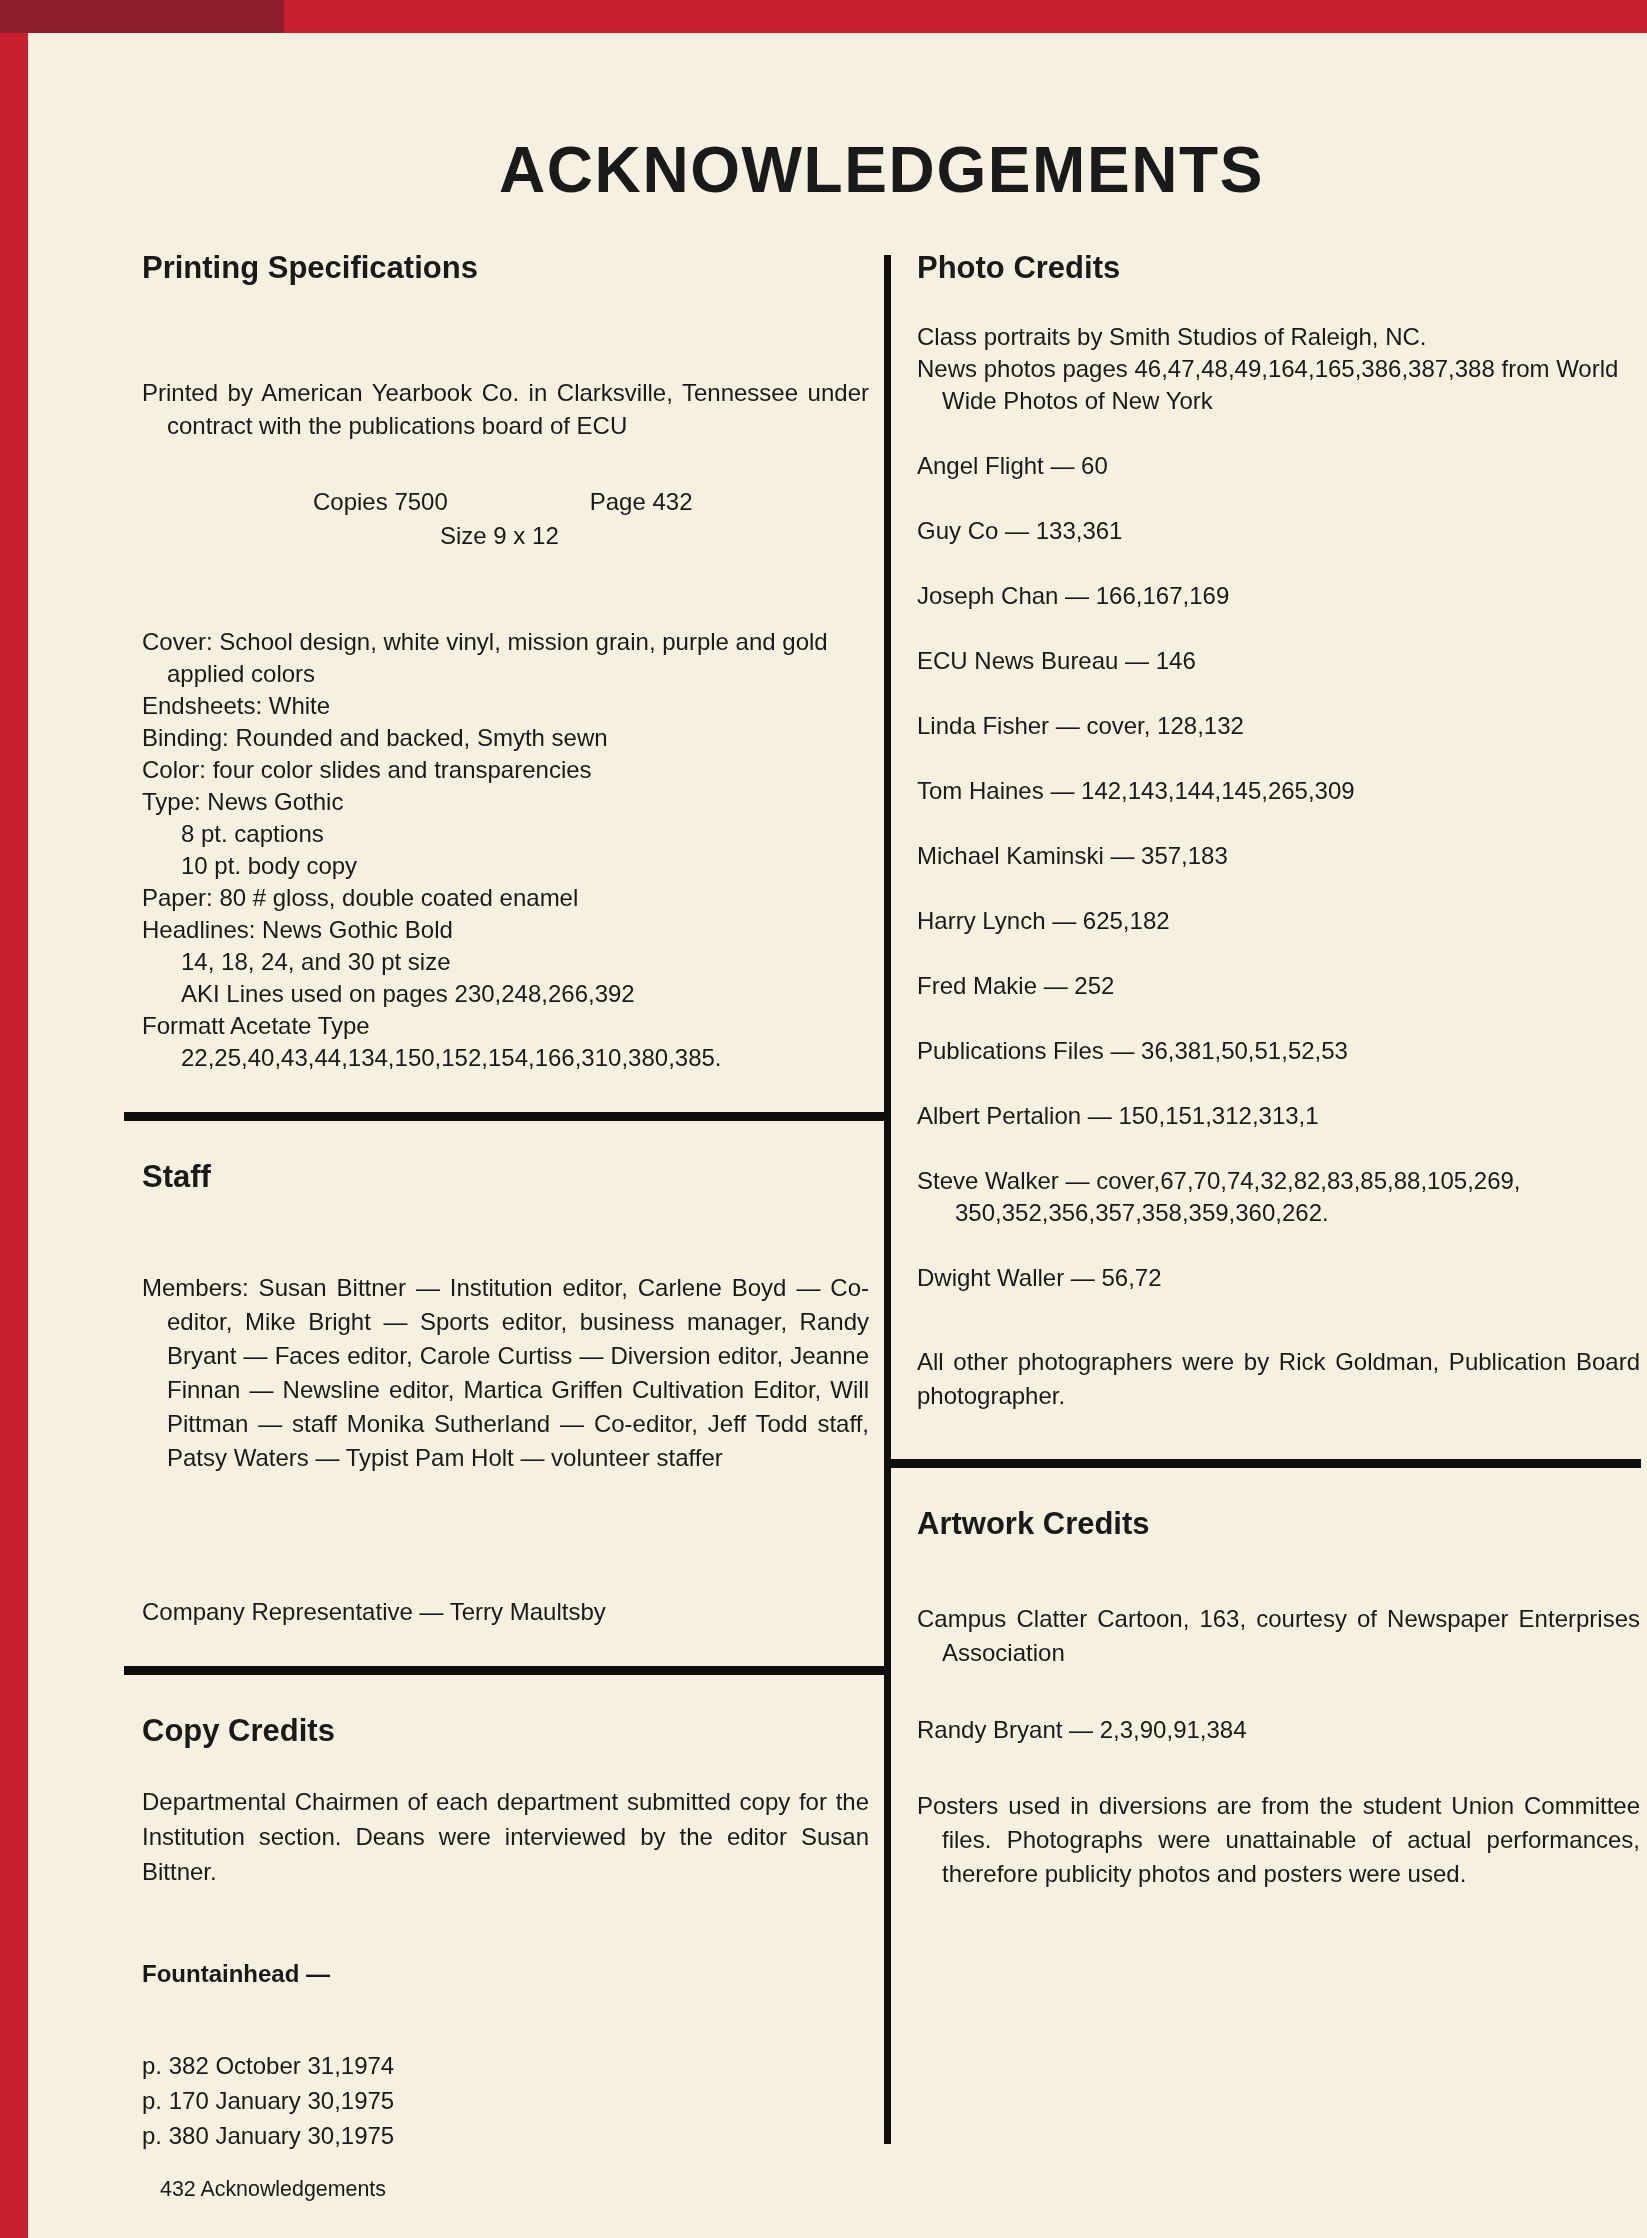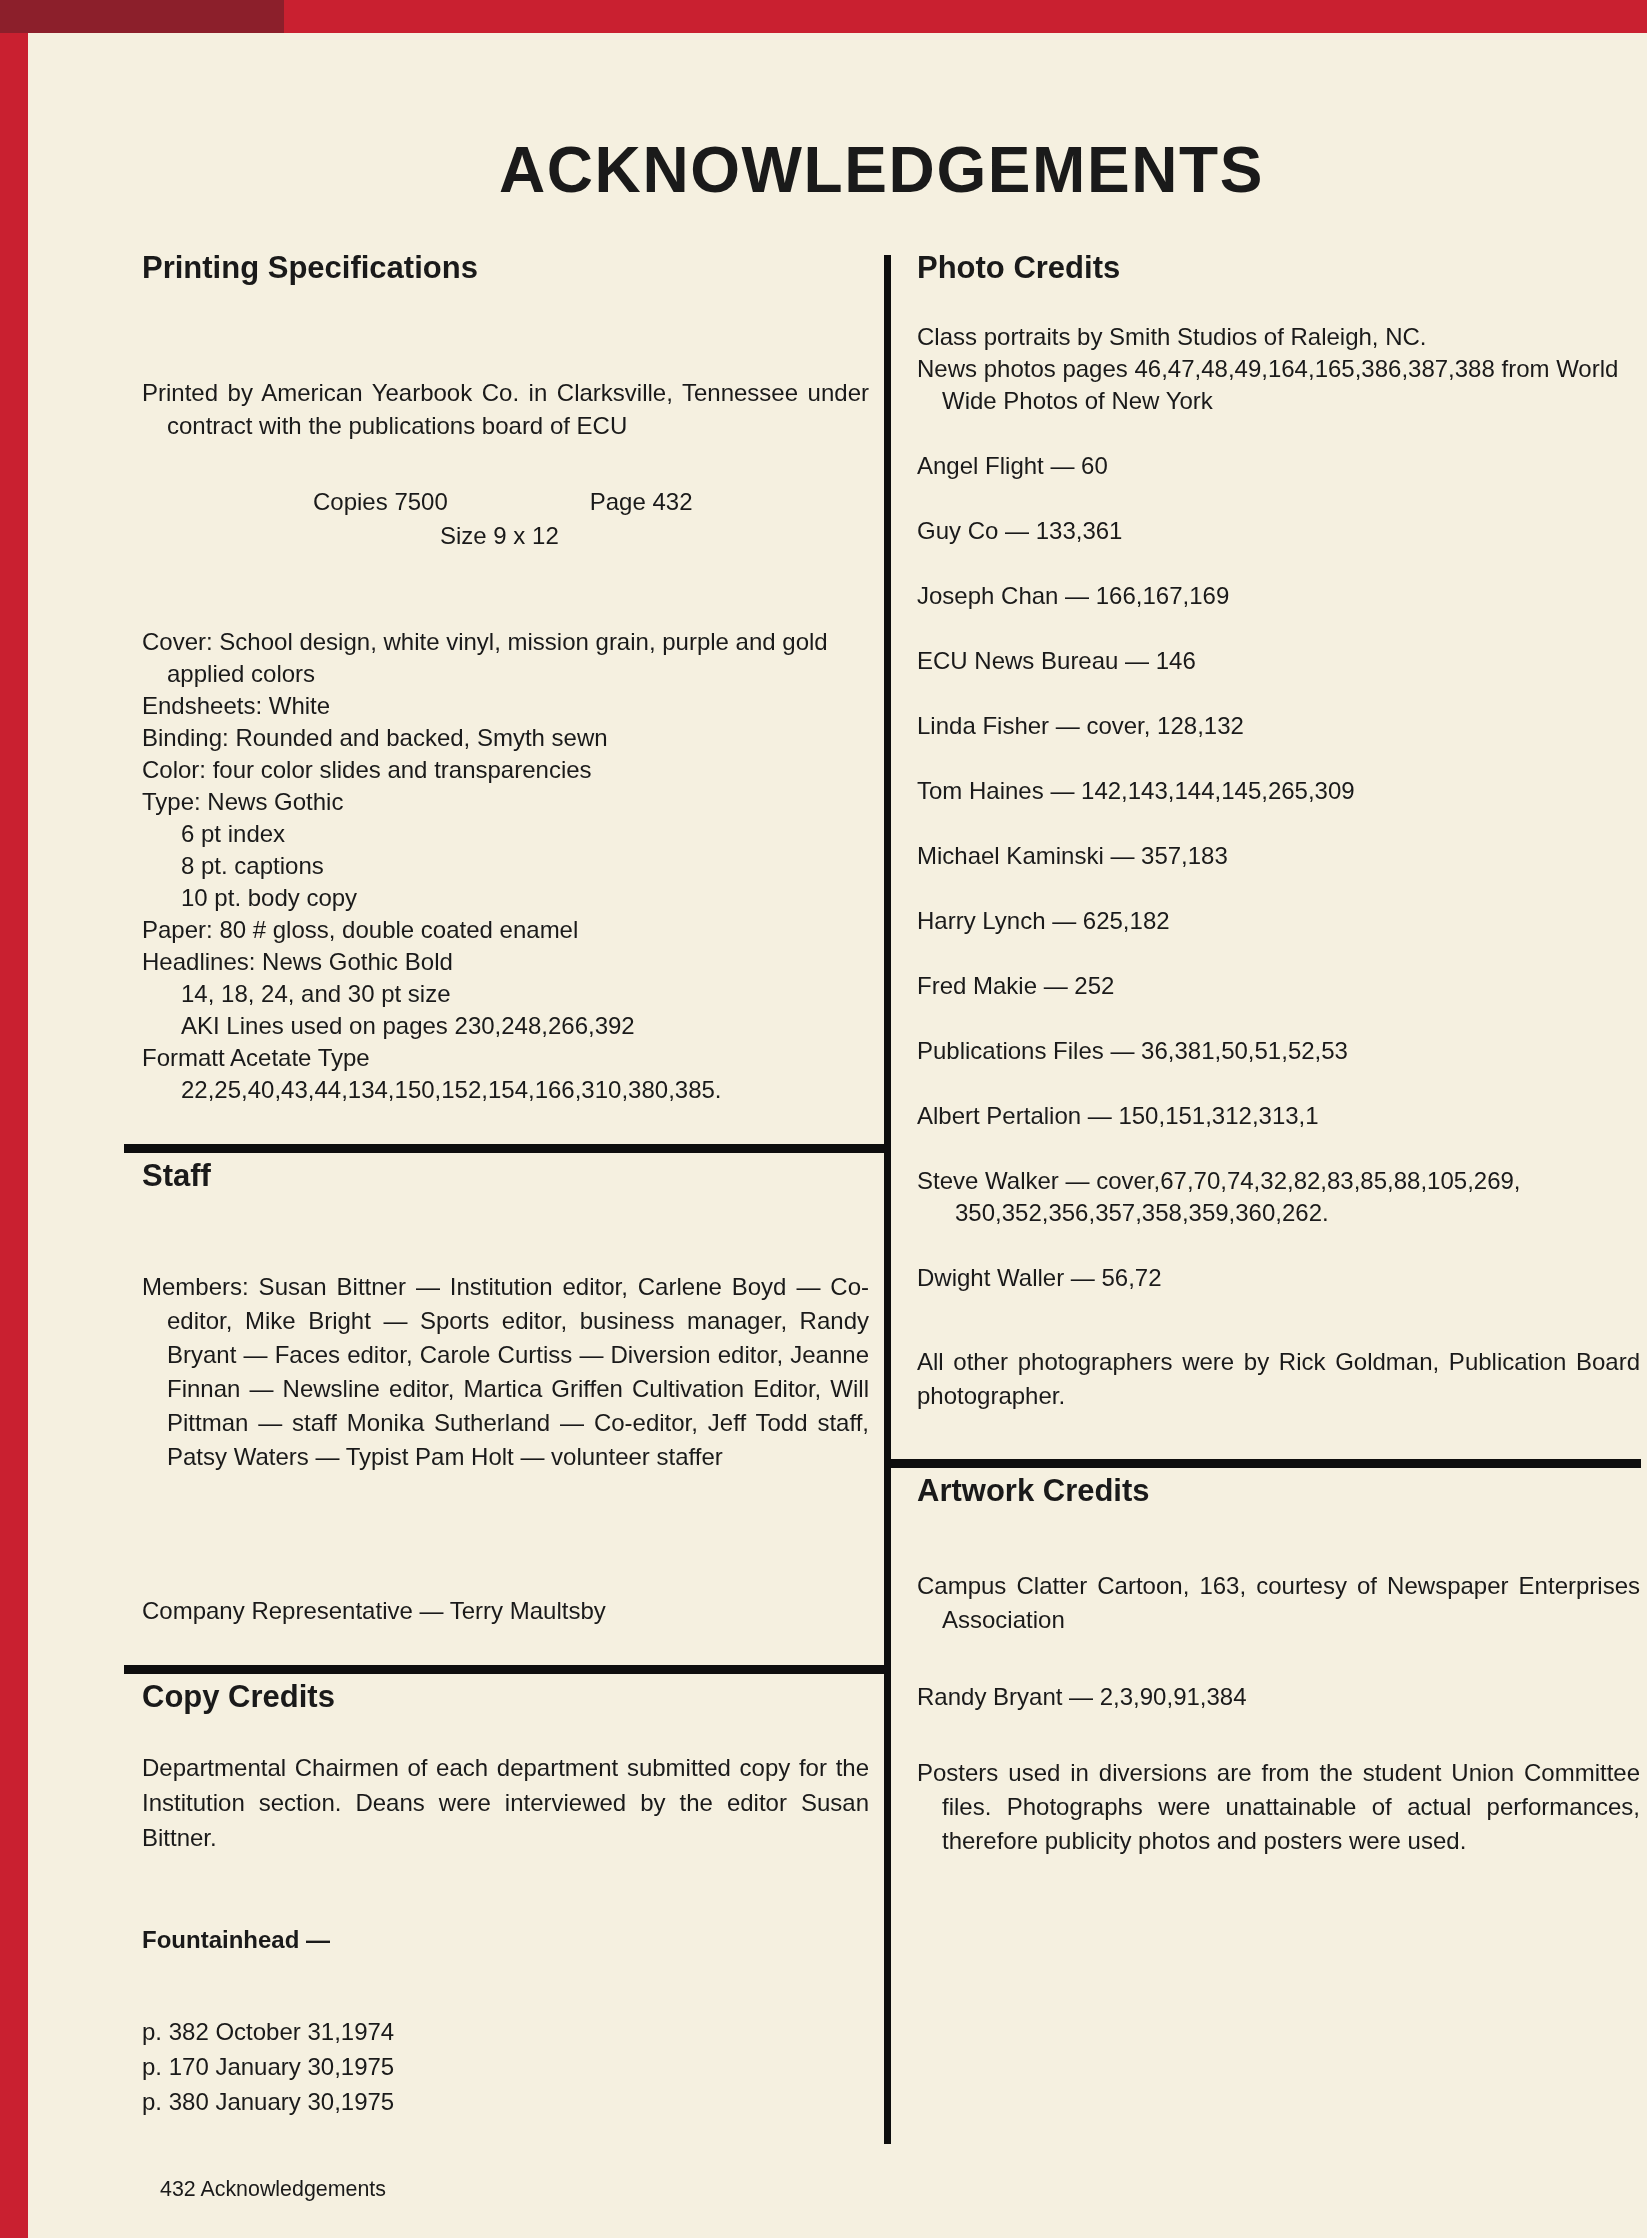"6 pt index" p.spec { html: <p>6 pt index</p> -> none }
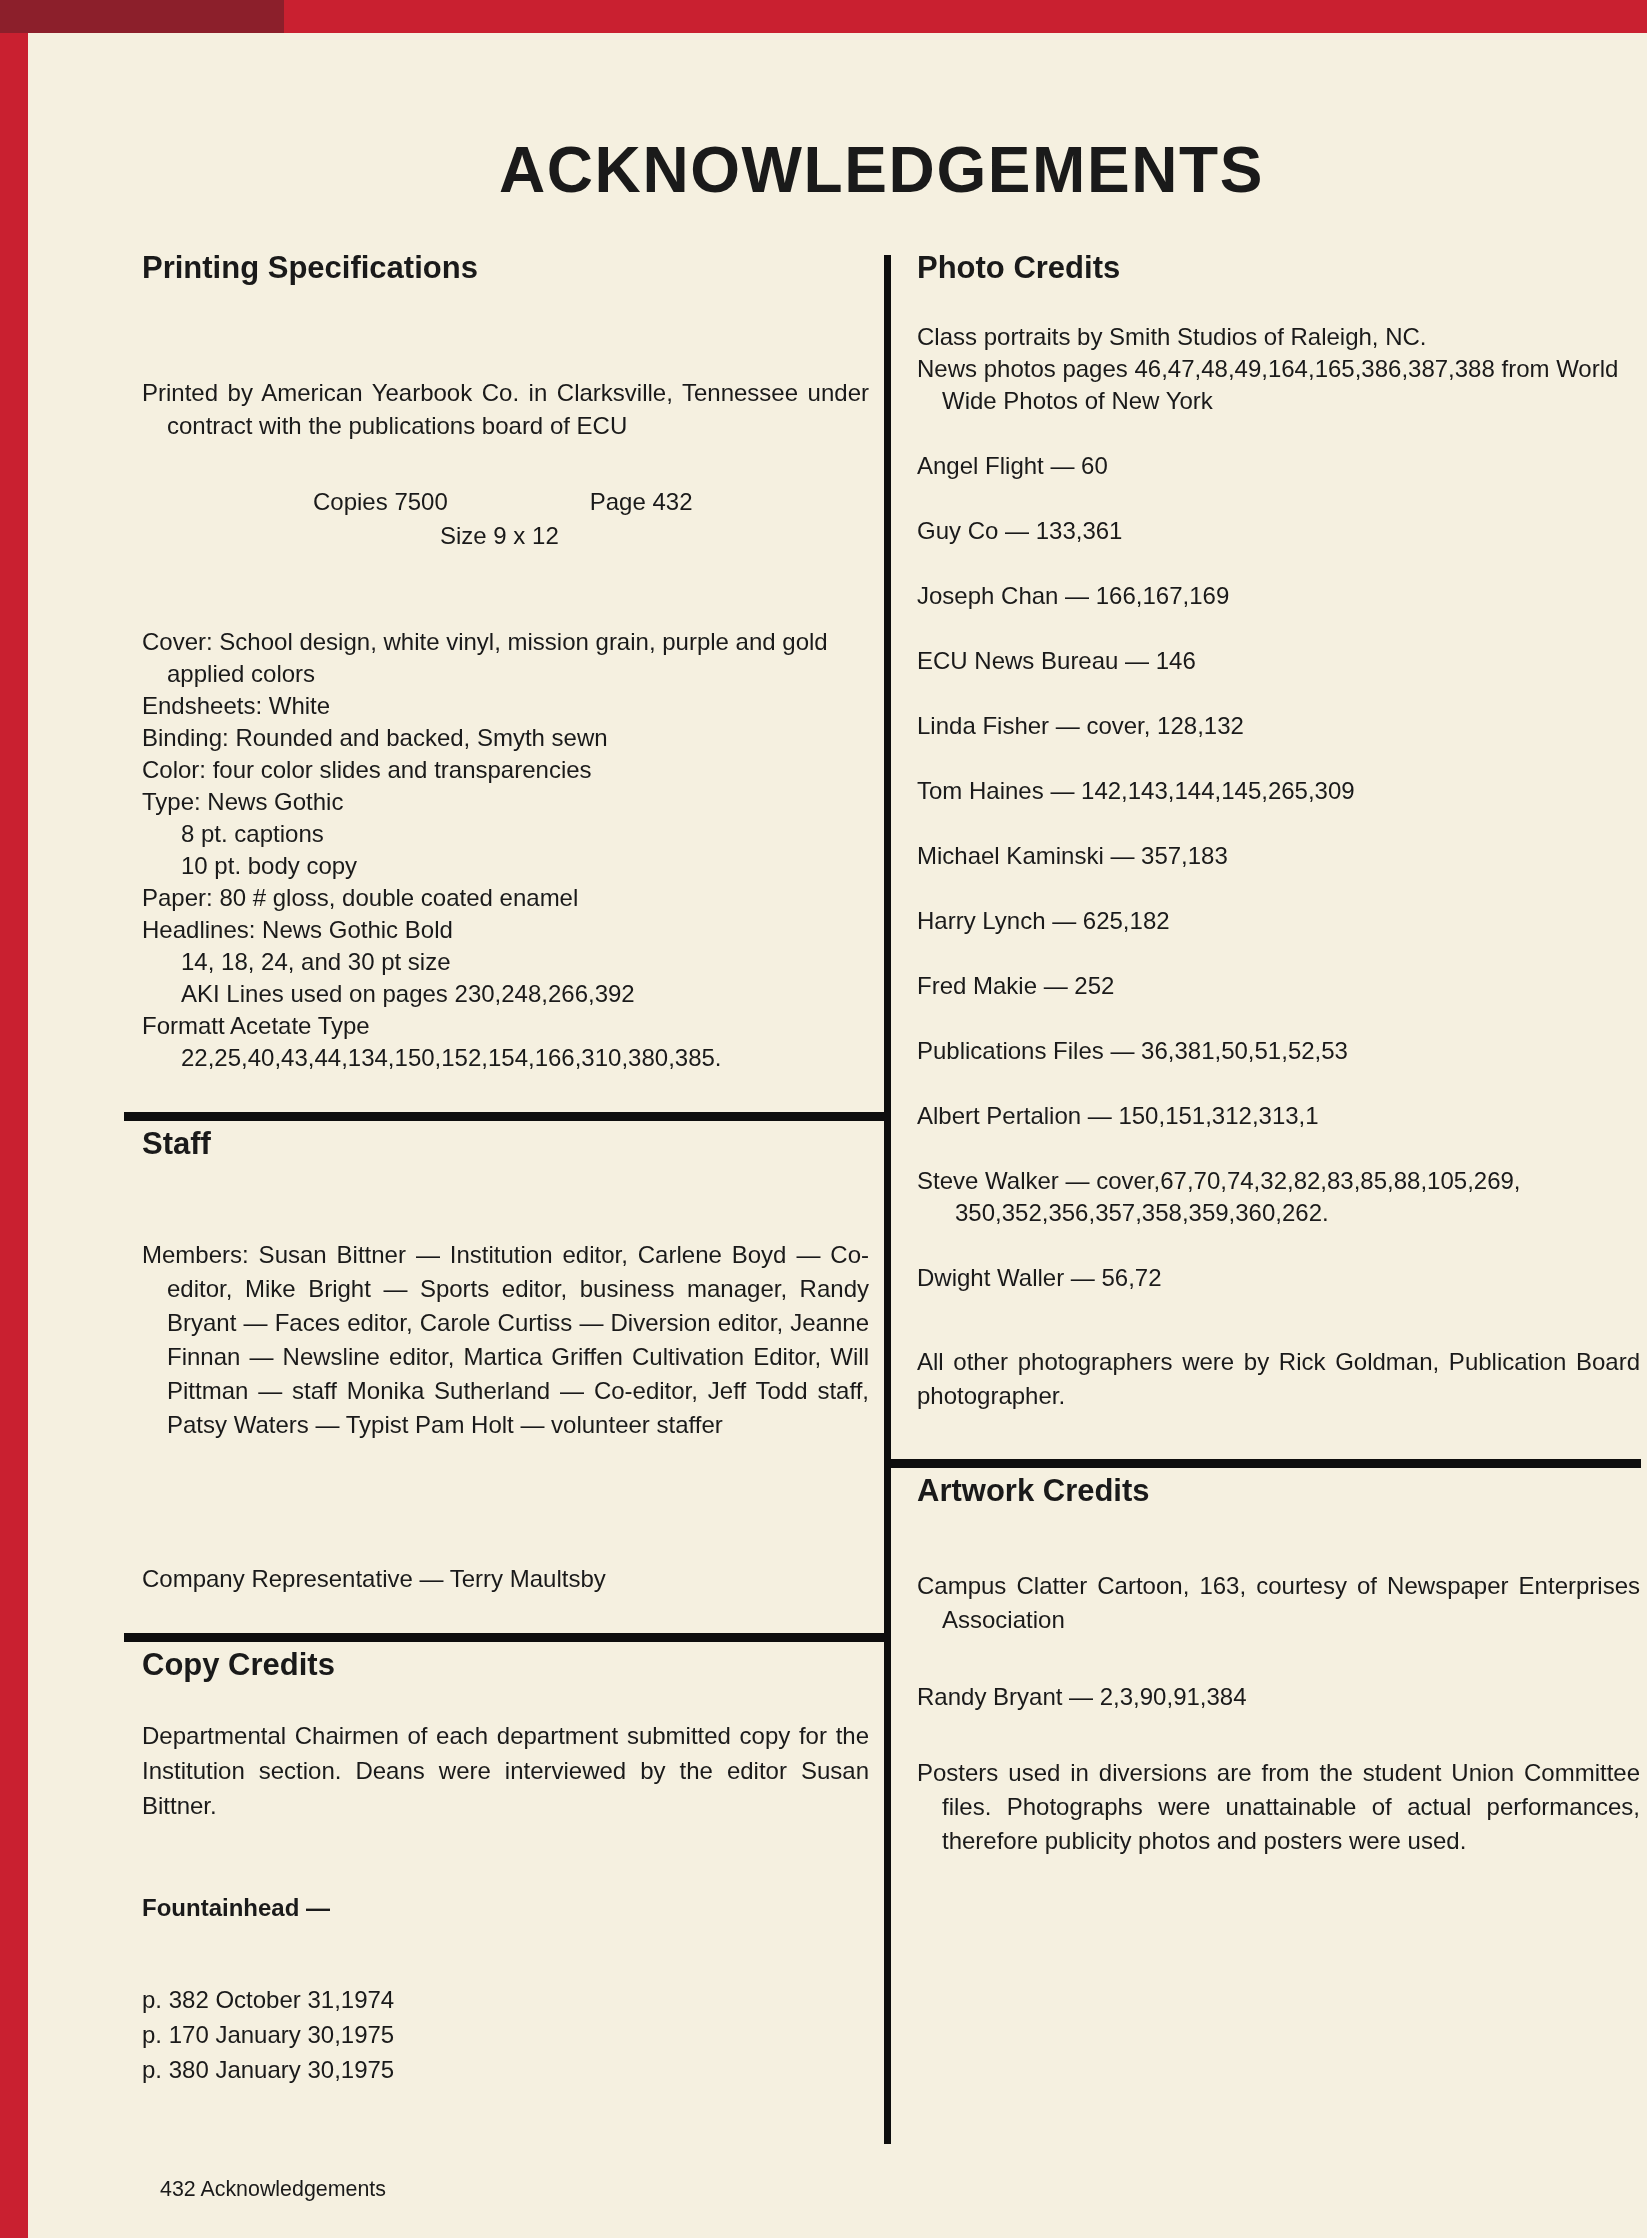"Staff" .staff-heading, .copy-heading, .artwork-heading { margin-top: 5px -> 38px }
